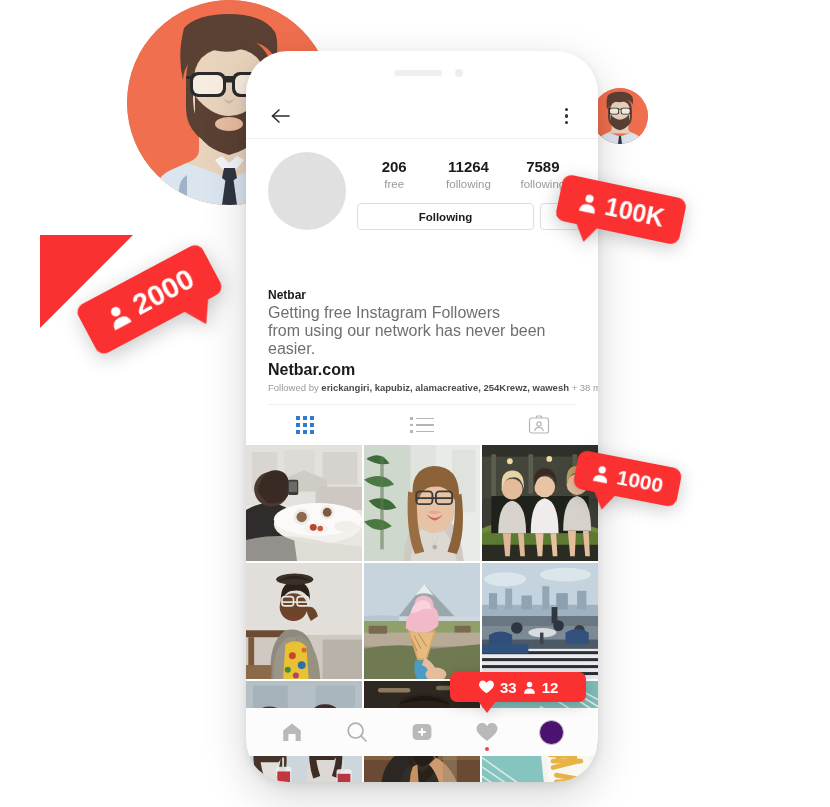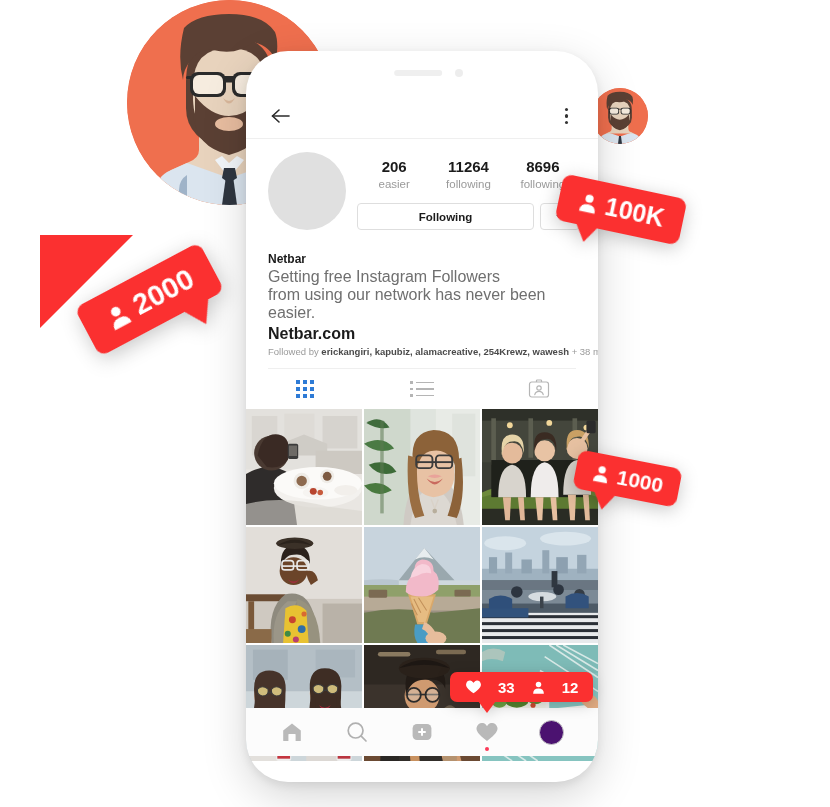"8696" div.stat-num { text: 8696 -> 7589 }
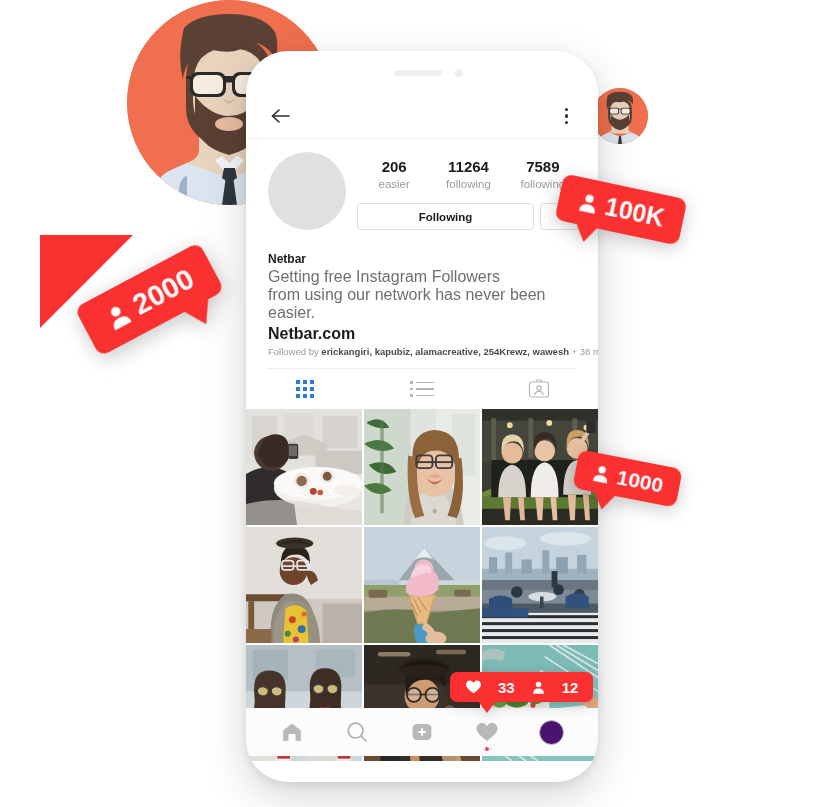"easier" div.stat-label { text: easier -> free }
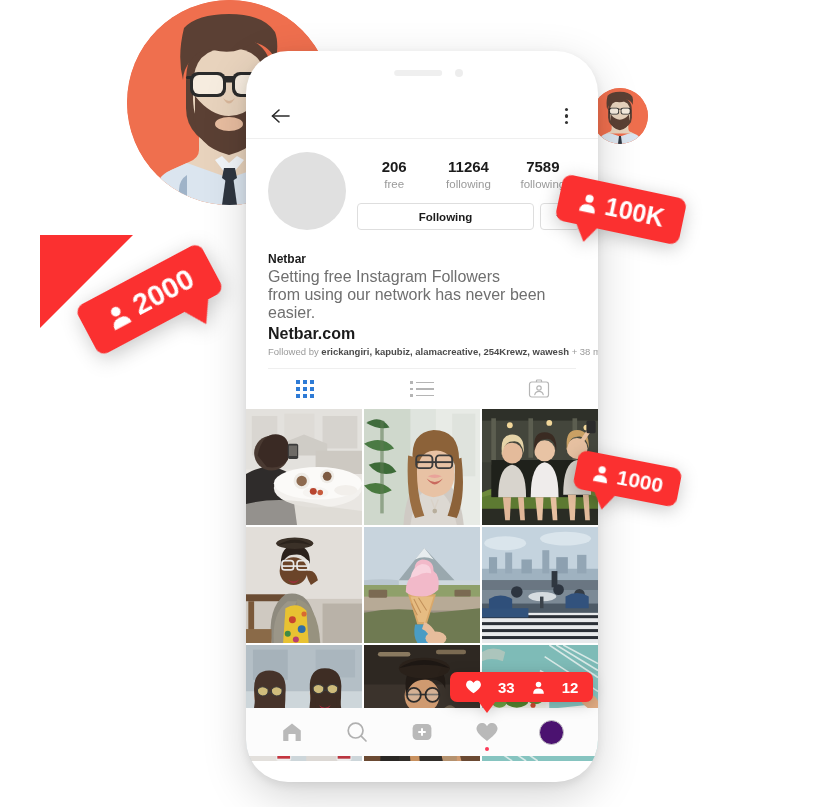"Netbar" .bio-name { margin-top: none -> 36px }
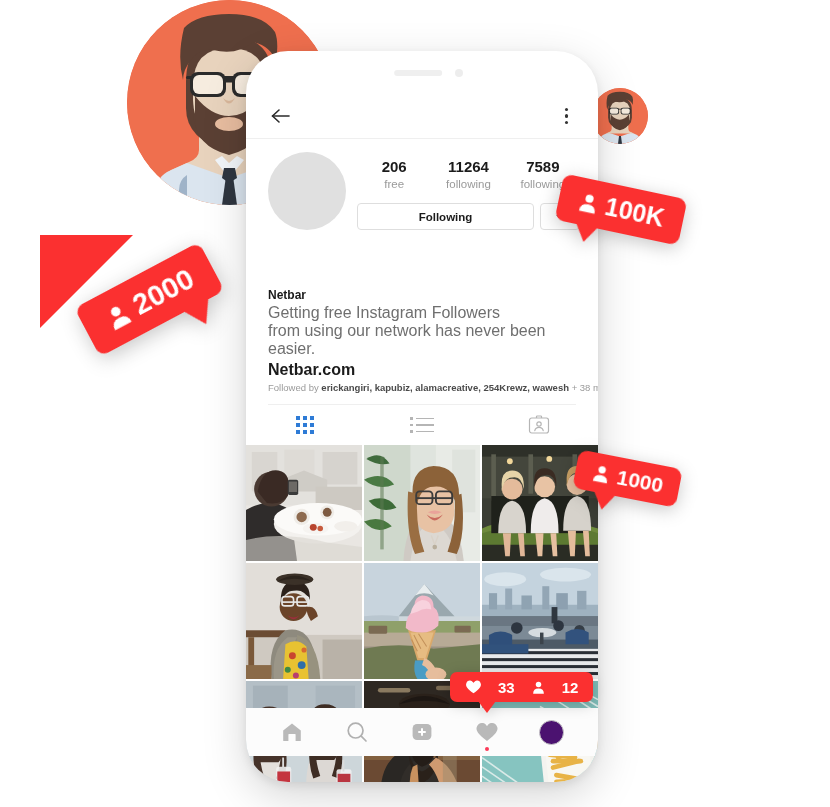"33" #badge-likes { gap: 16px -> 5px; padding: 7px 15px -> 7px 28px }
